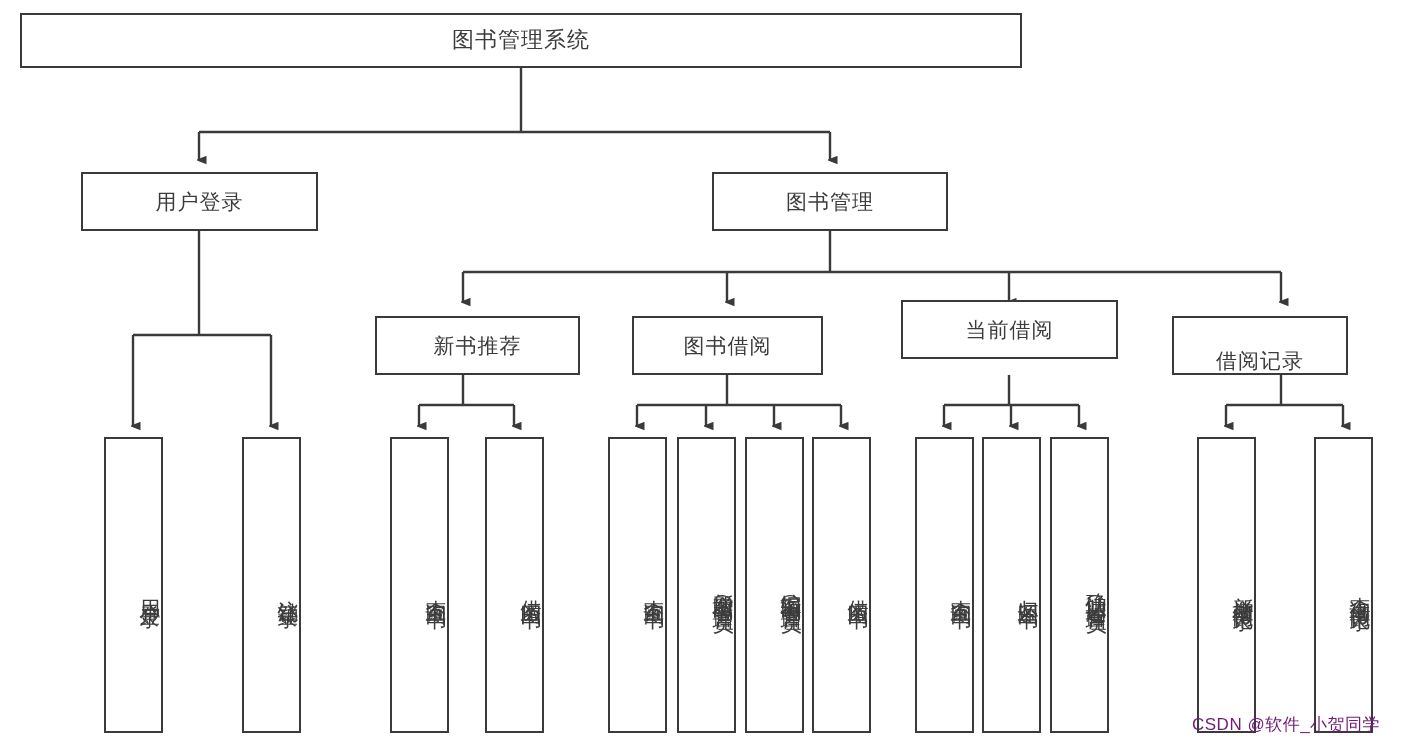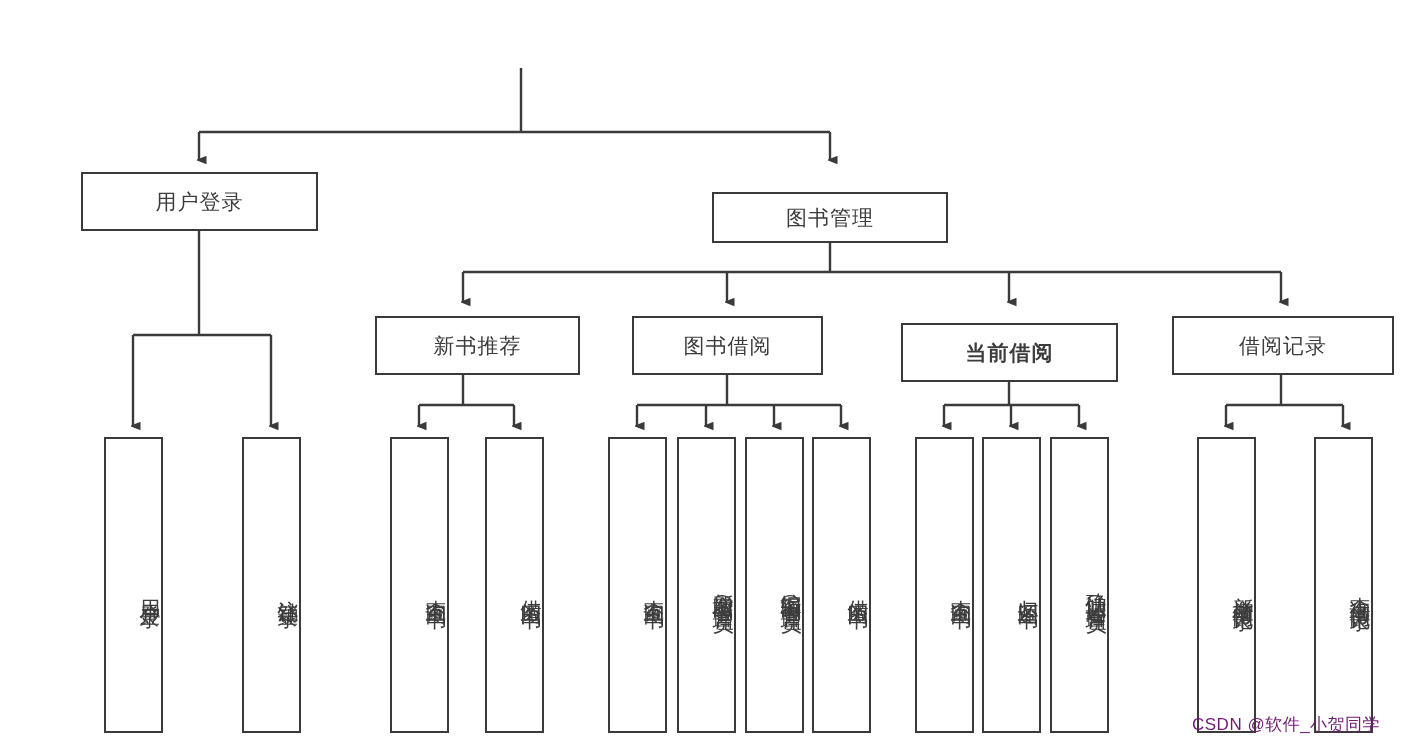"图书管理系统" div.node { html: none -> <div> <span>图书管理系统</span> </div> }
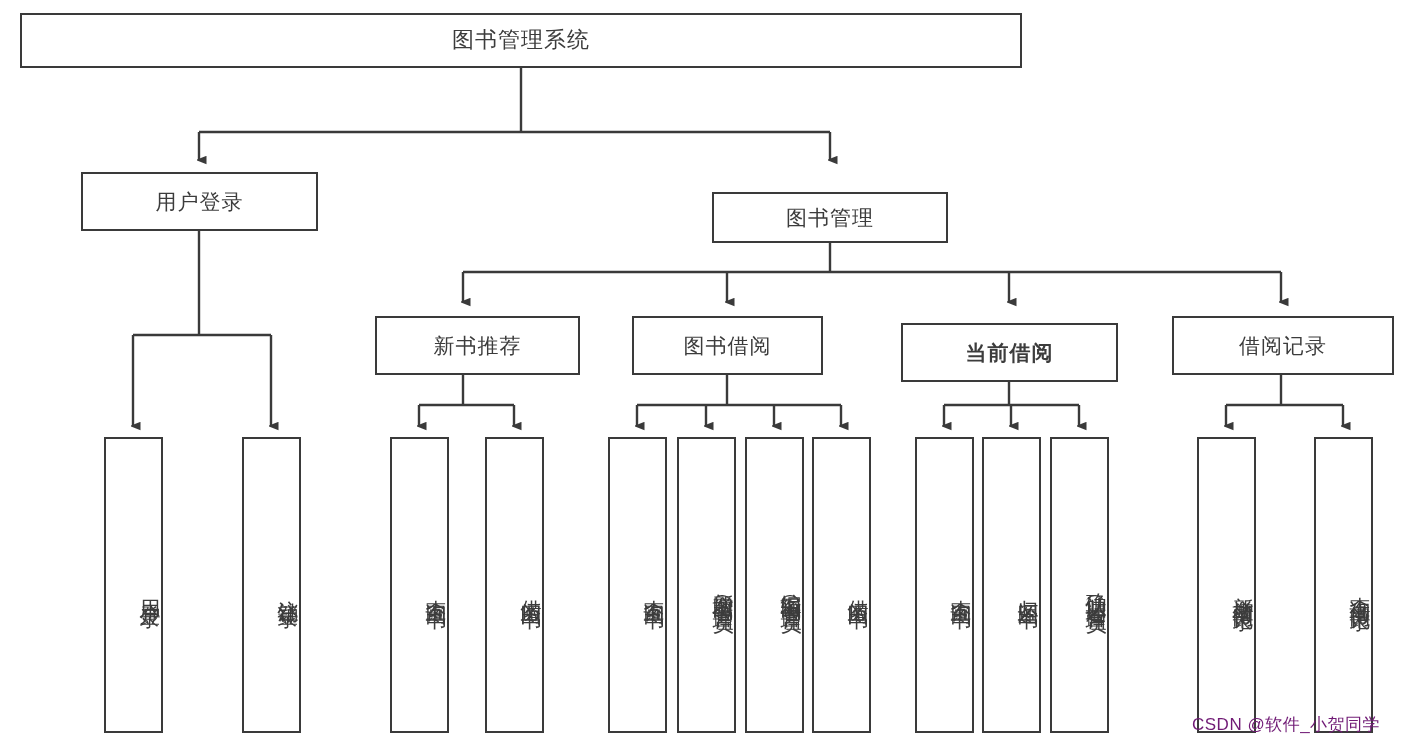"图书管理" div.node { height: 51px -> 59px; margin-top: 20px -> none }
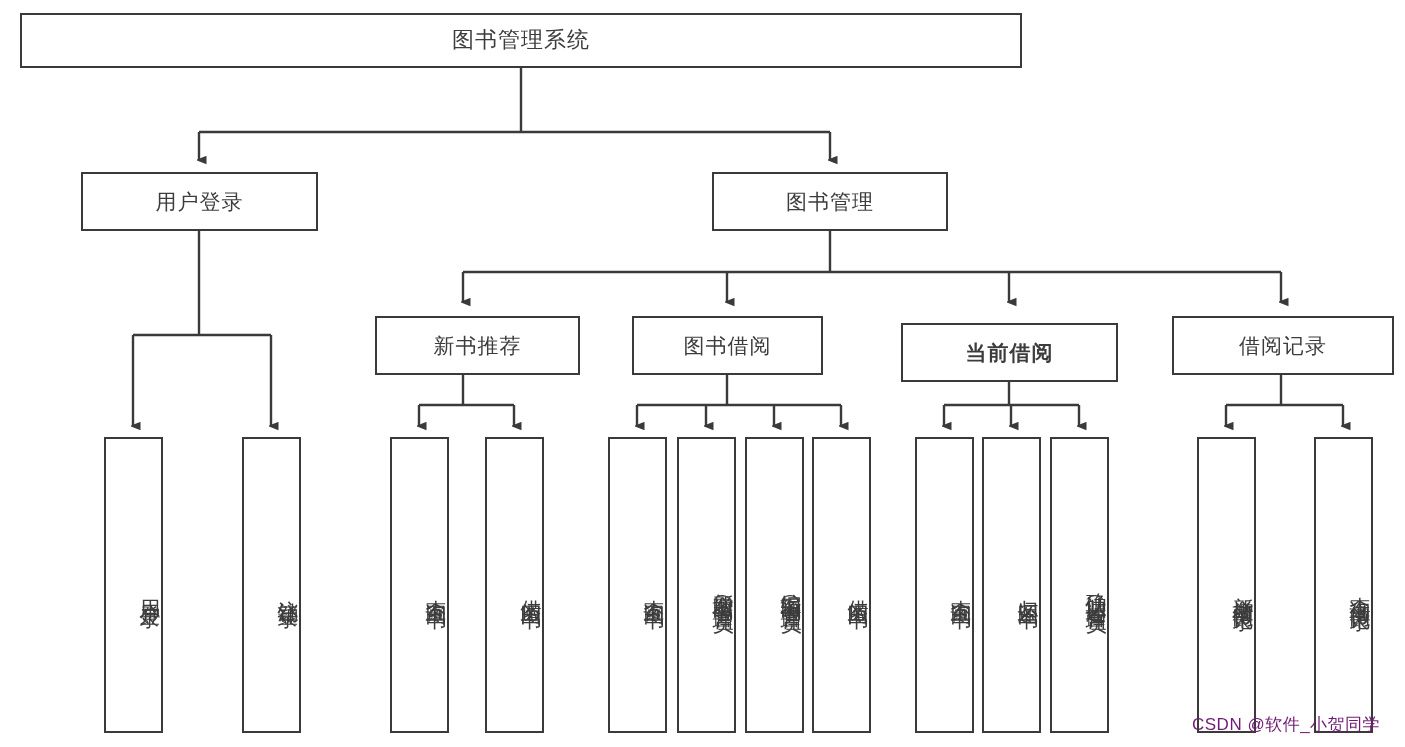"当前借阅" div.node { font-weight: bold -> none; top: 323px -> 300px }
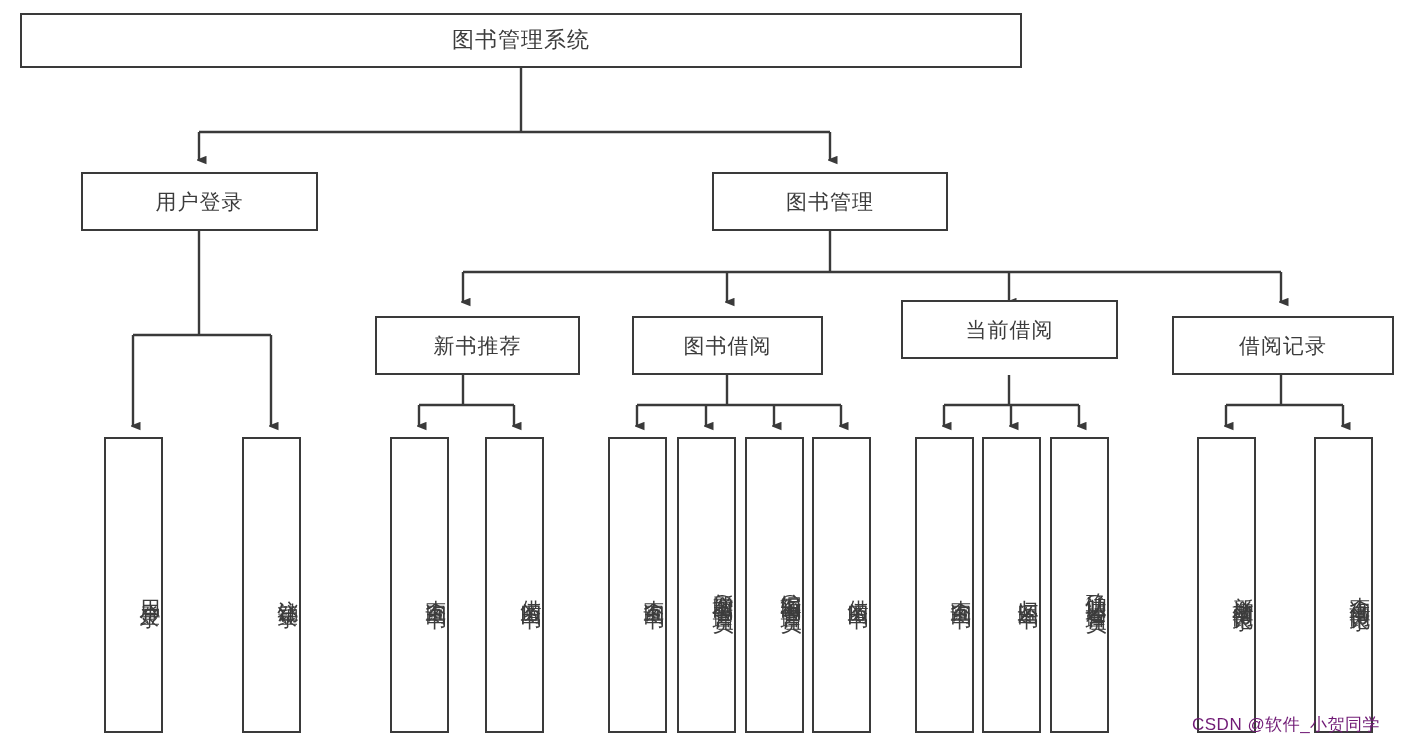"借阅记录" div.node { align-items: none -> flex-end; width: 222px -> 176px }
